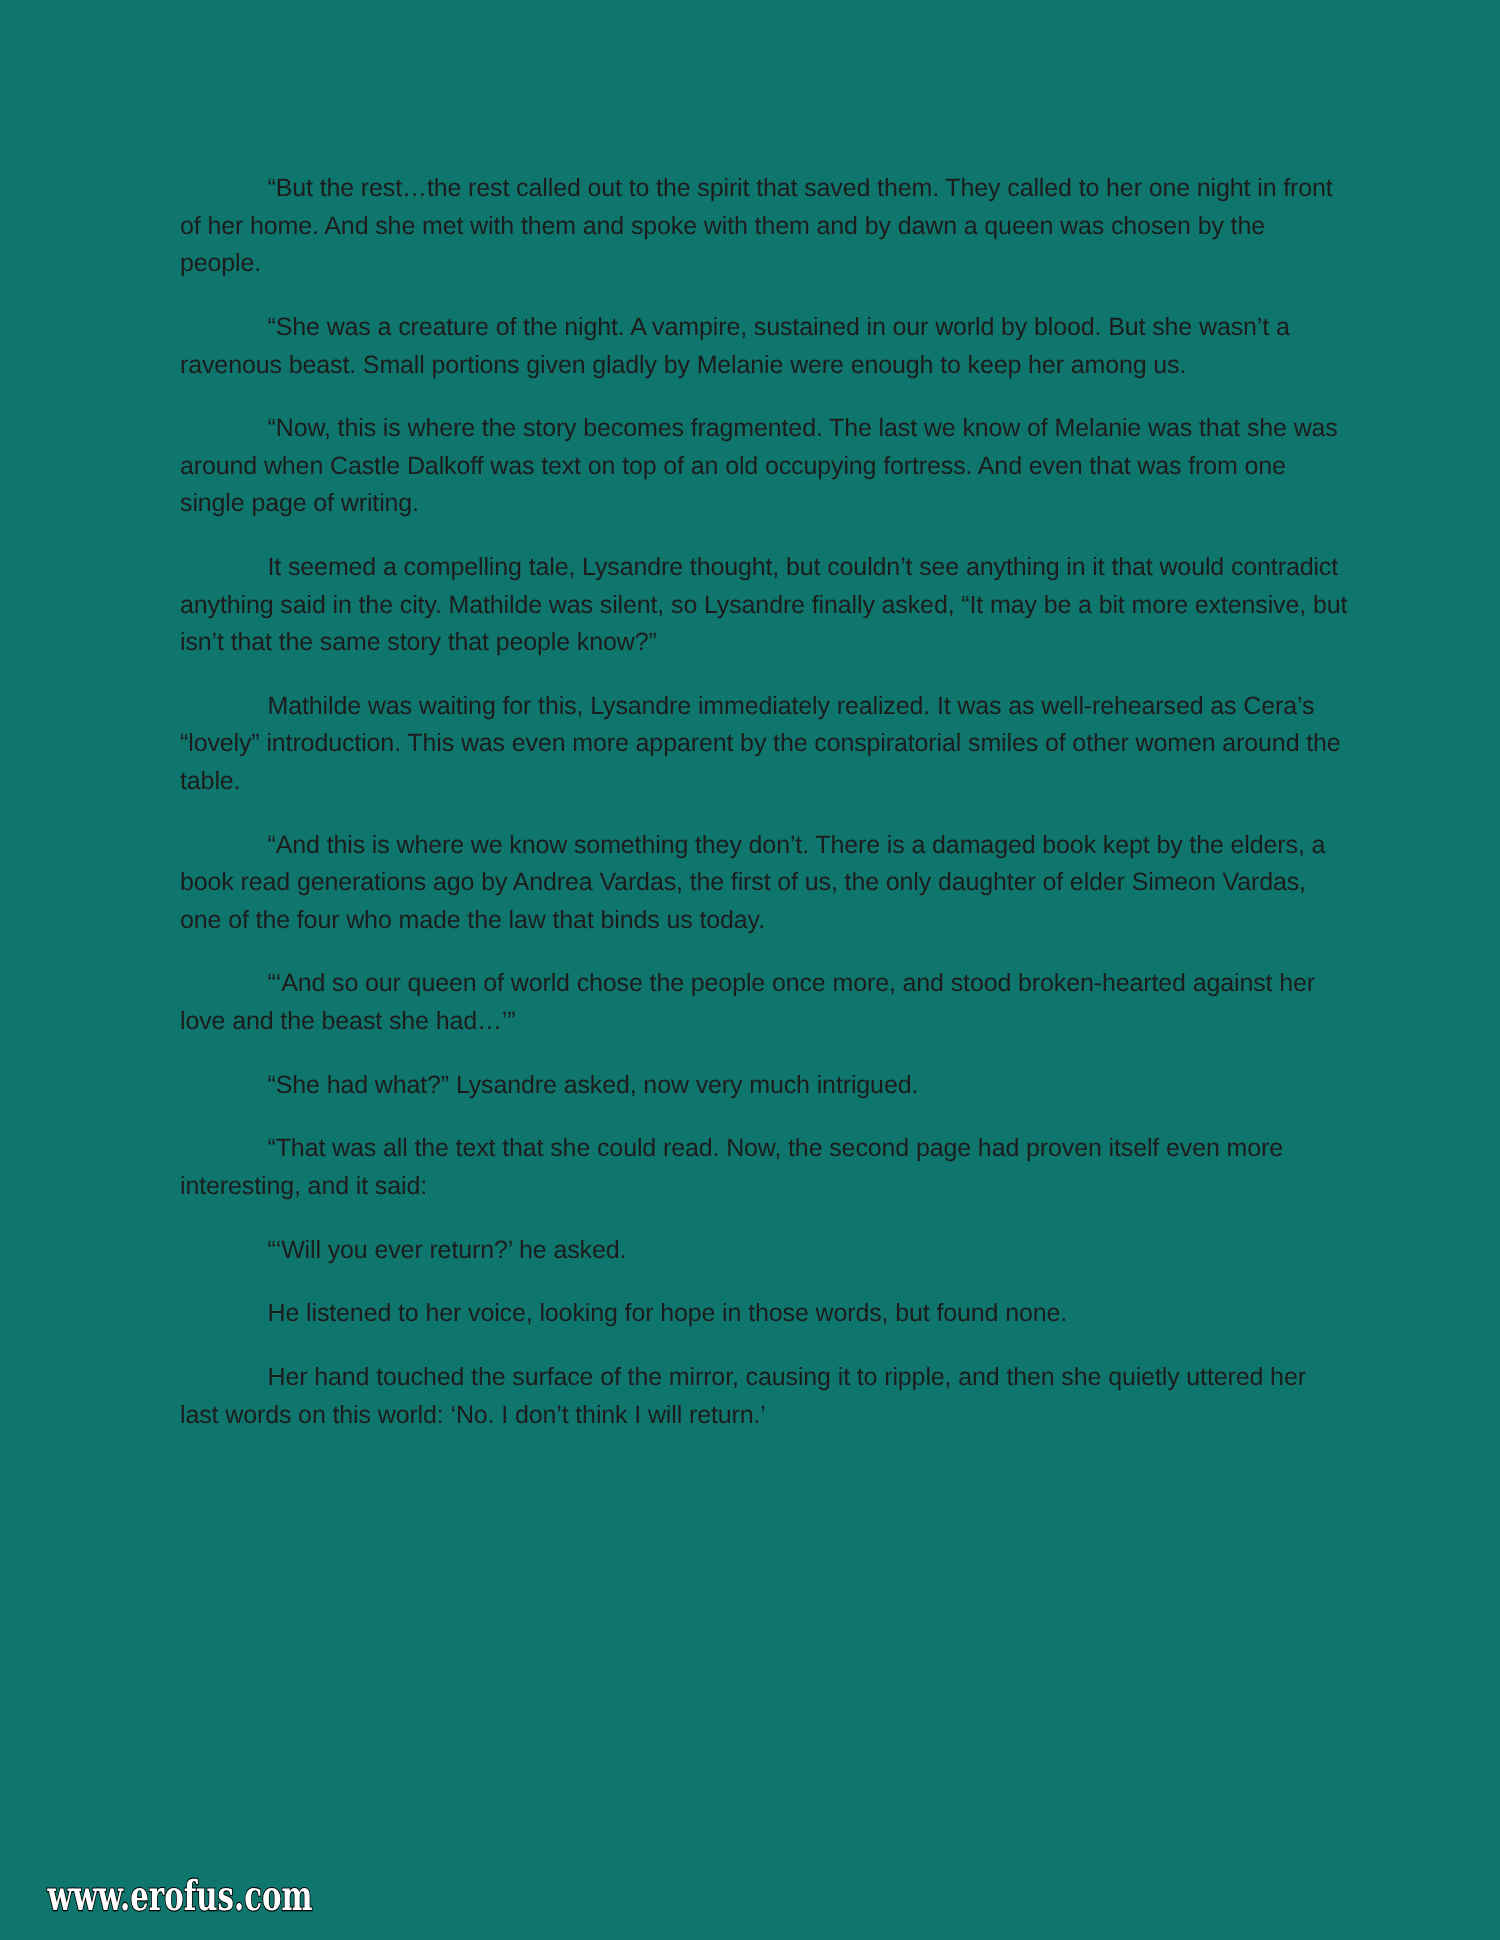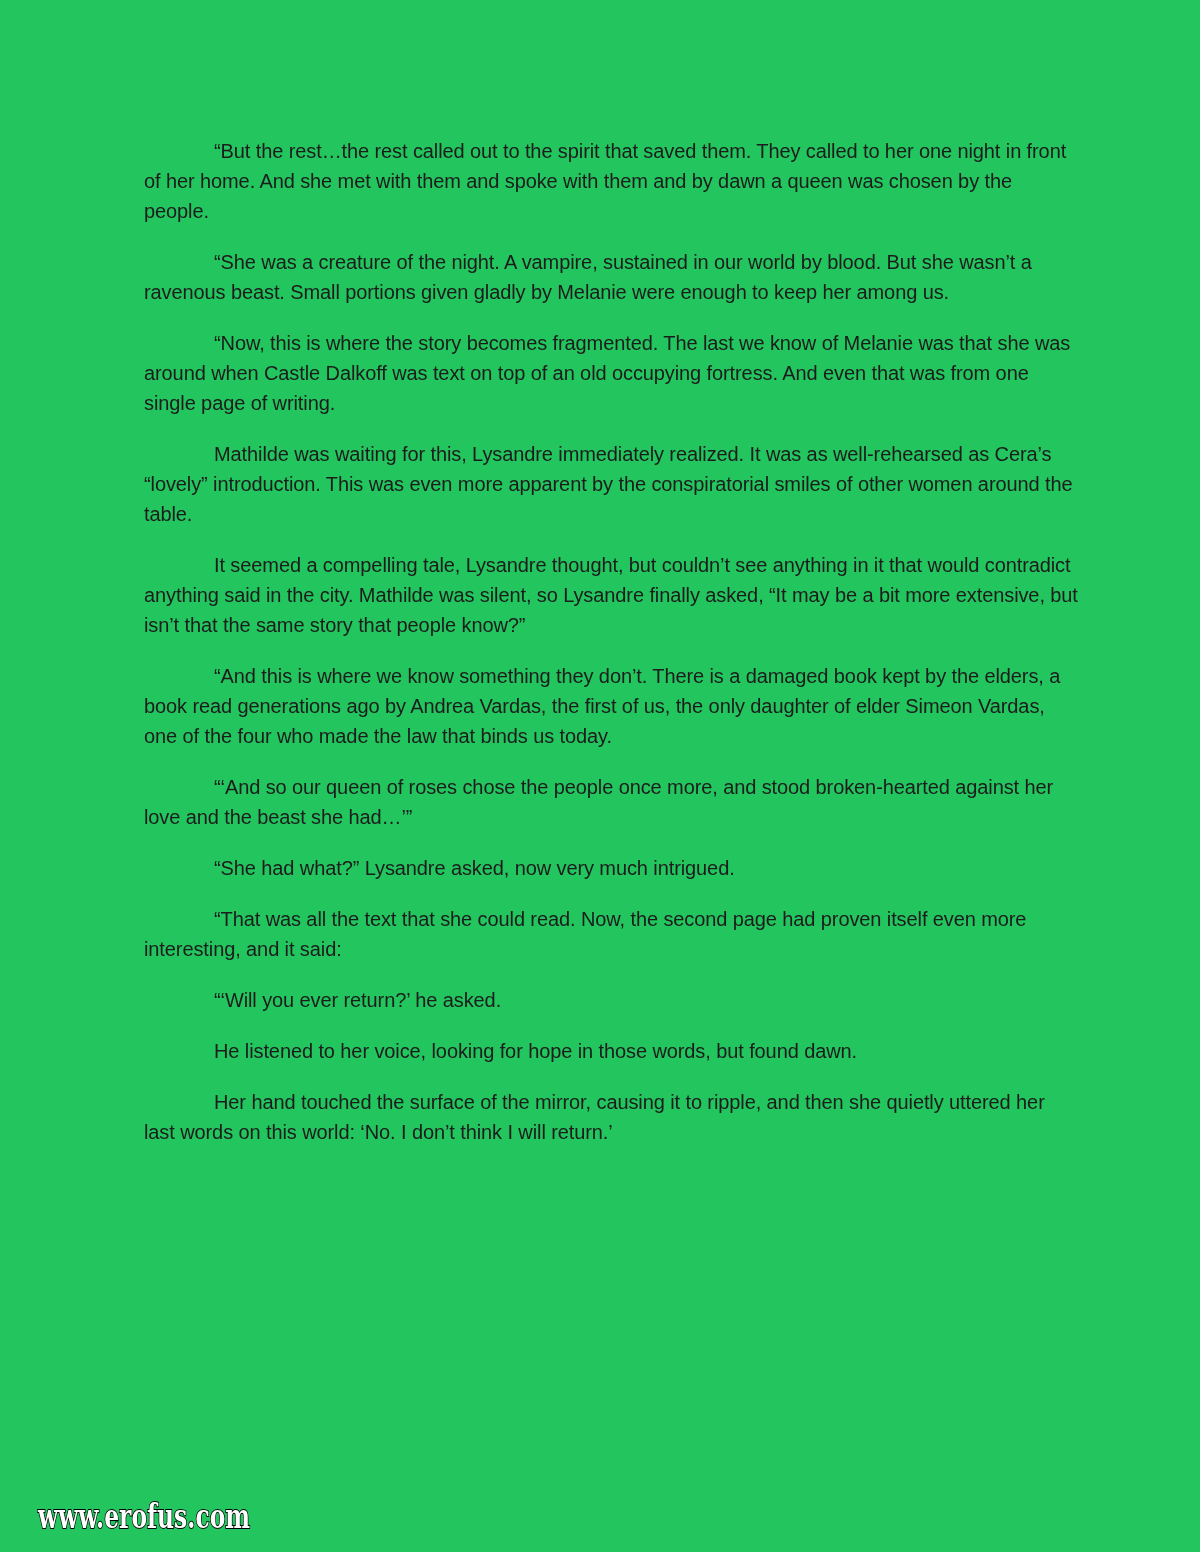"“But the rest…the rest called" .page { background: #22c55e -> #0f766e }
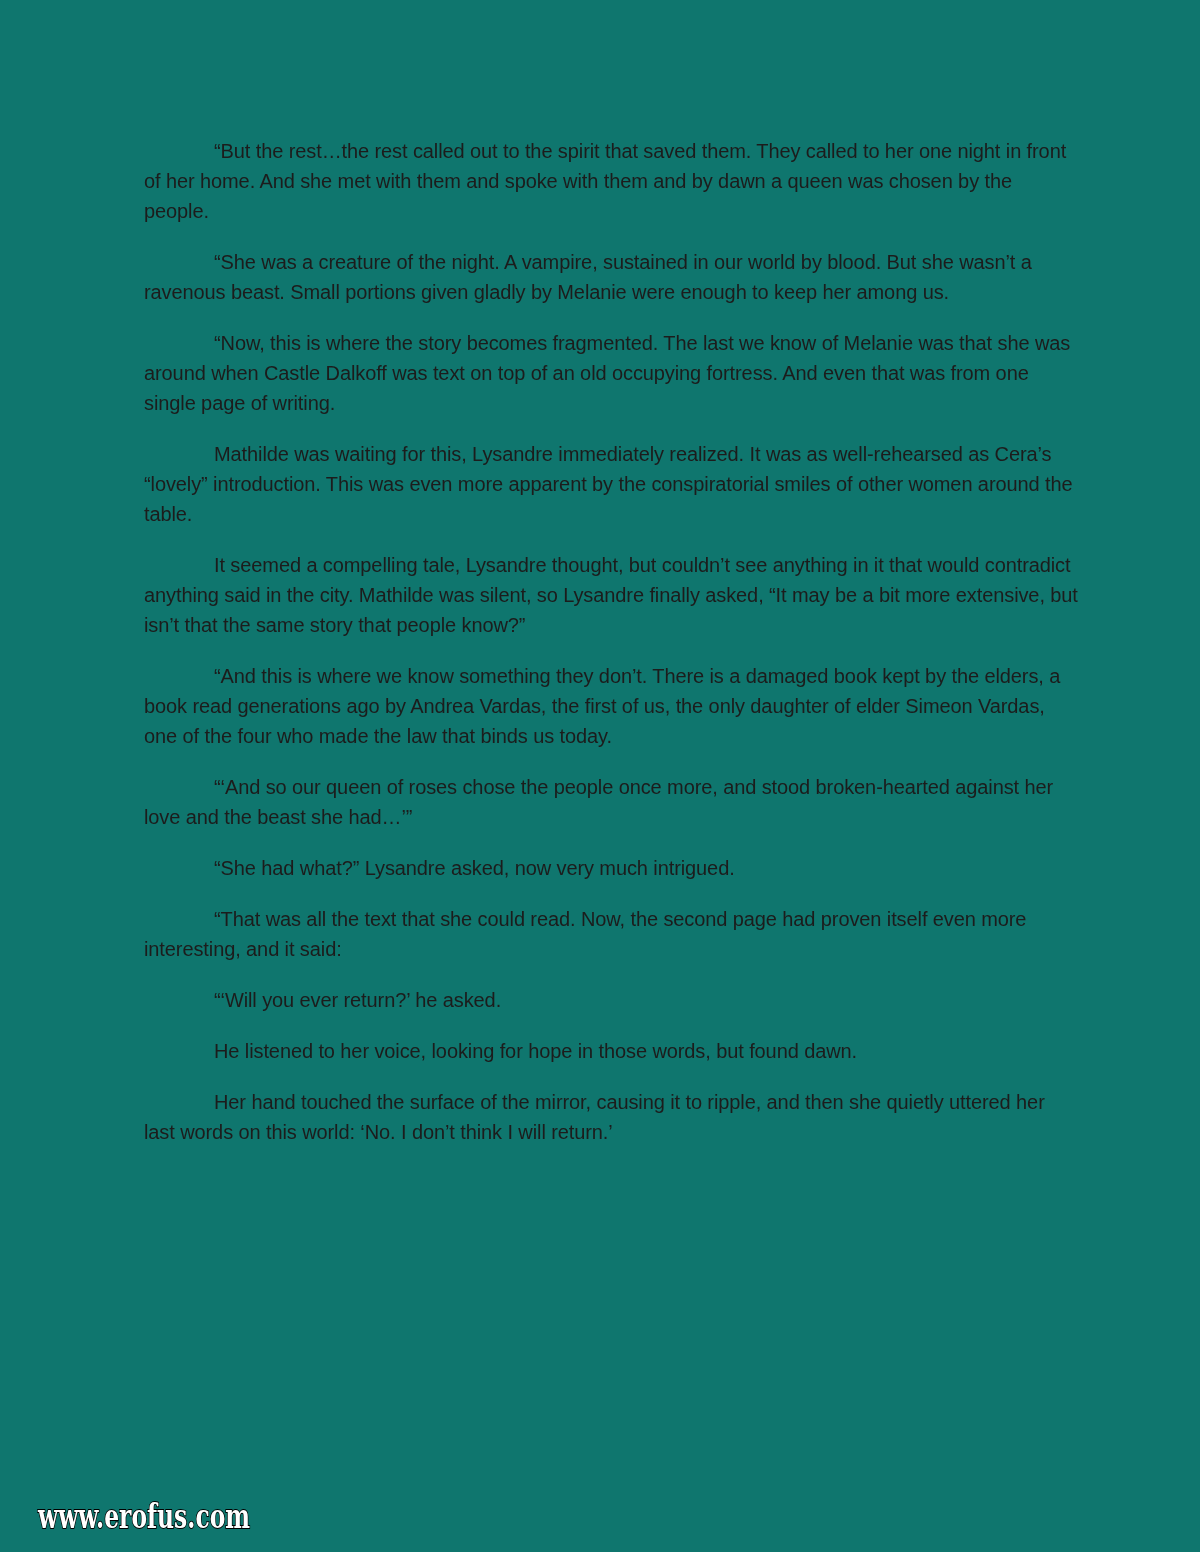"Mathilde was waiting for this," p { order: before "It seemed a compelling tale," -> after "It seemed a compelling tale," }
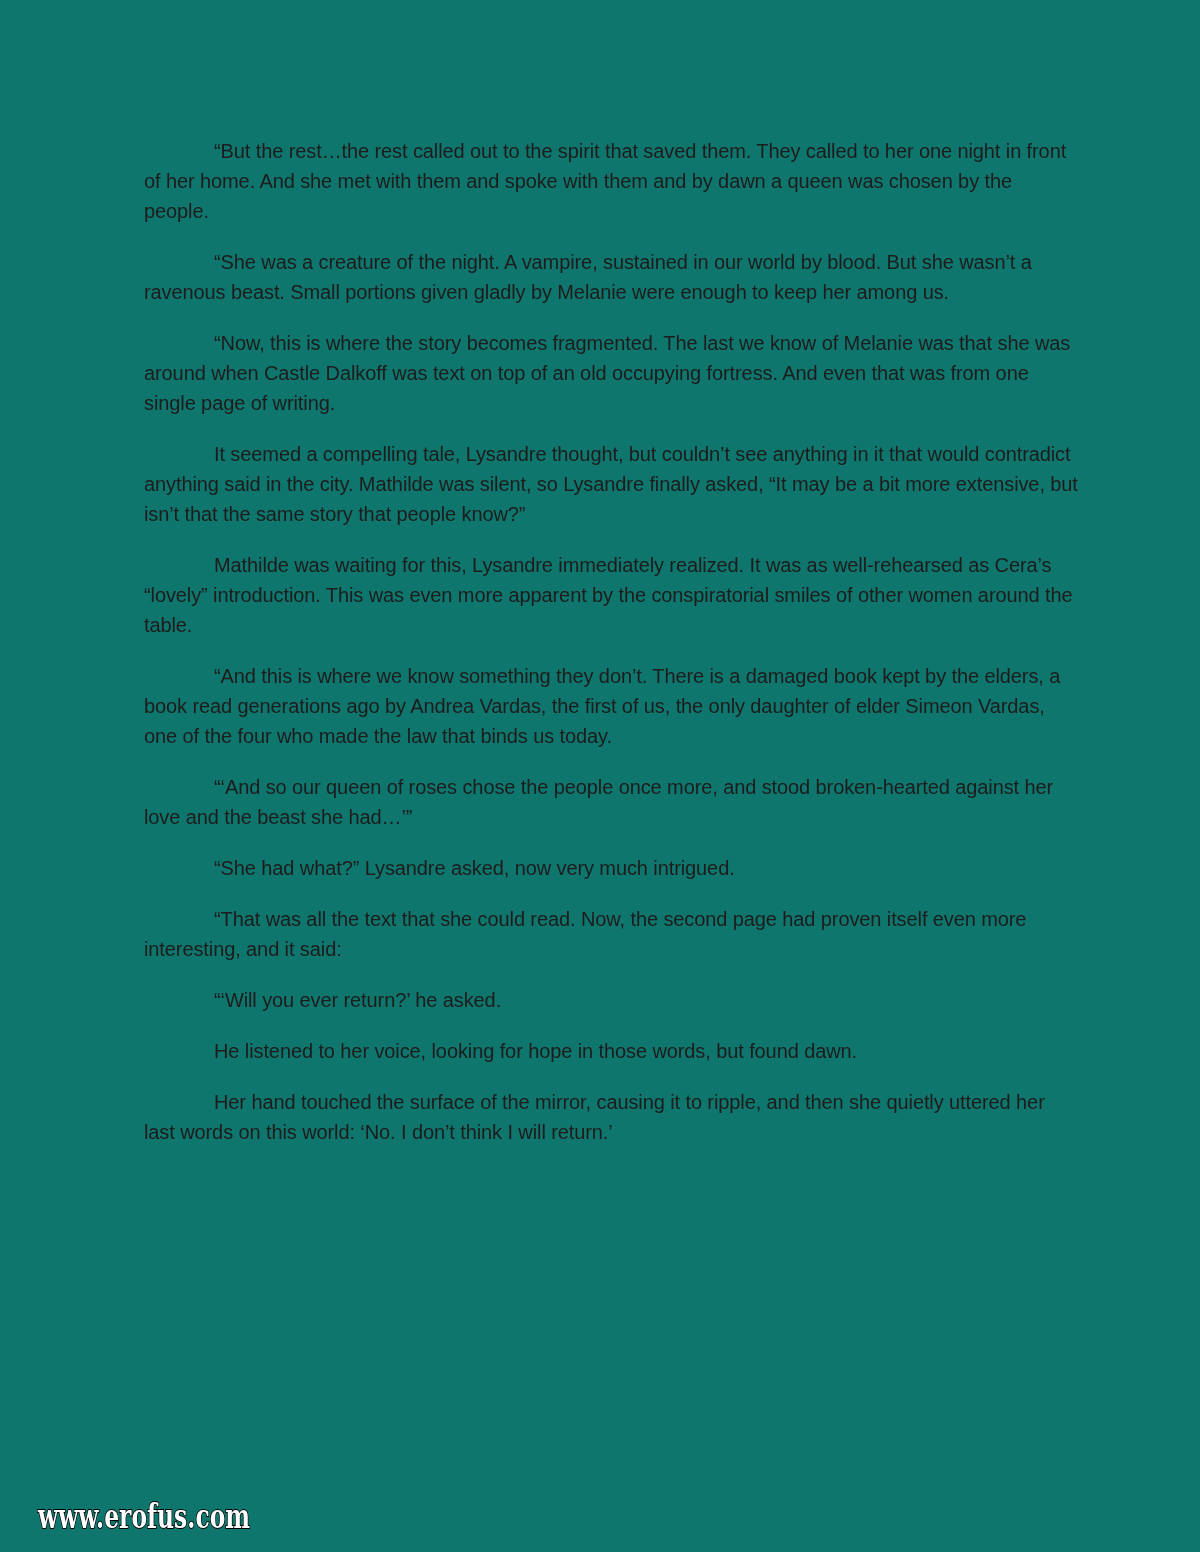"“‘And so our queen of" p { text: roses -> world }
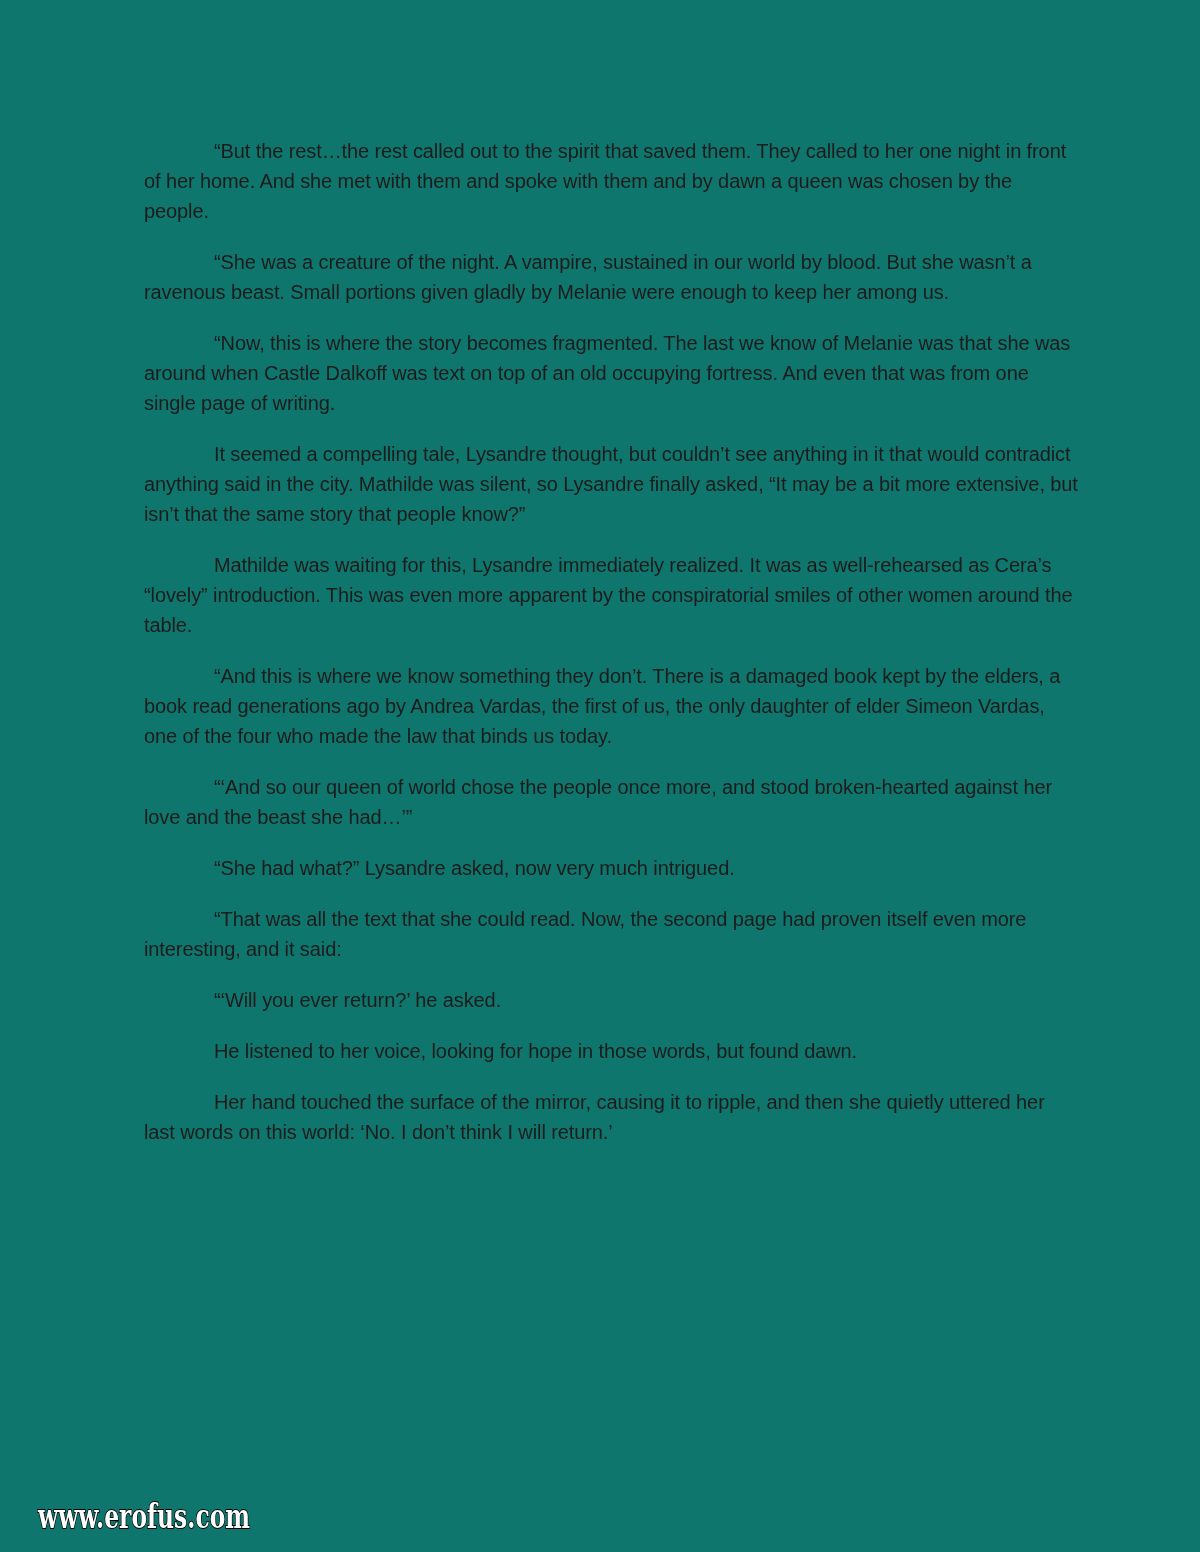"He listened to her voice," p { text: dawn -> none }
